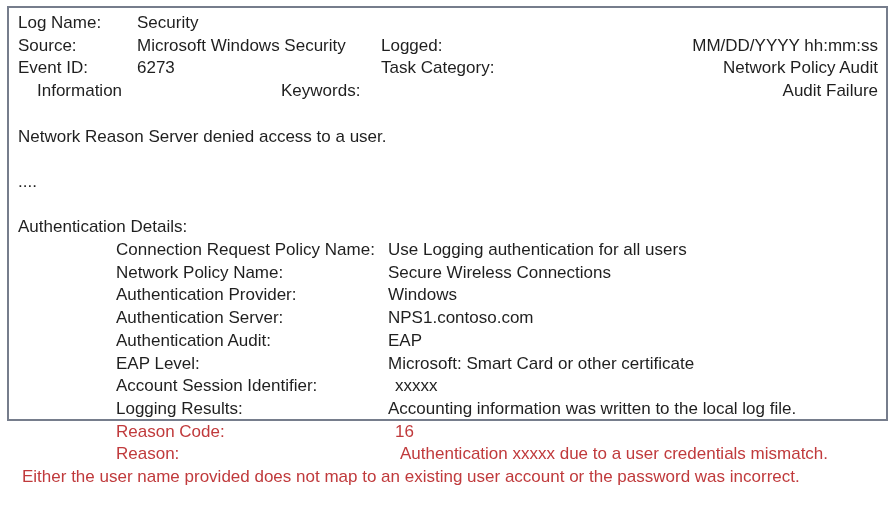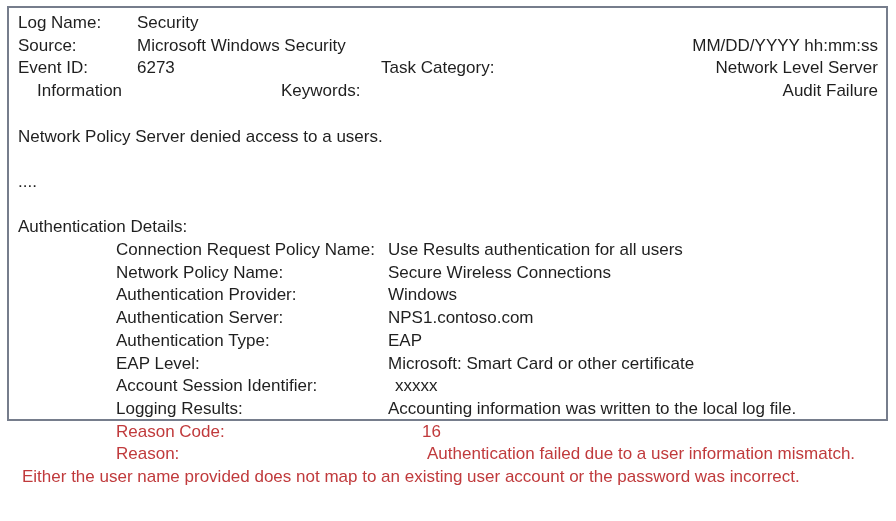"Logged:" span.hl2 { html: none -> <span>Logged:</span> }
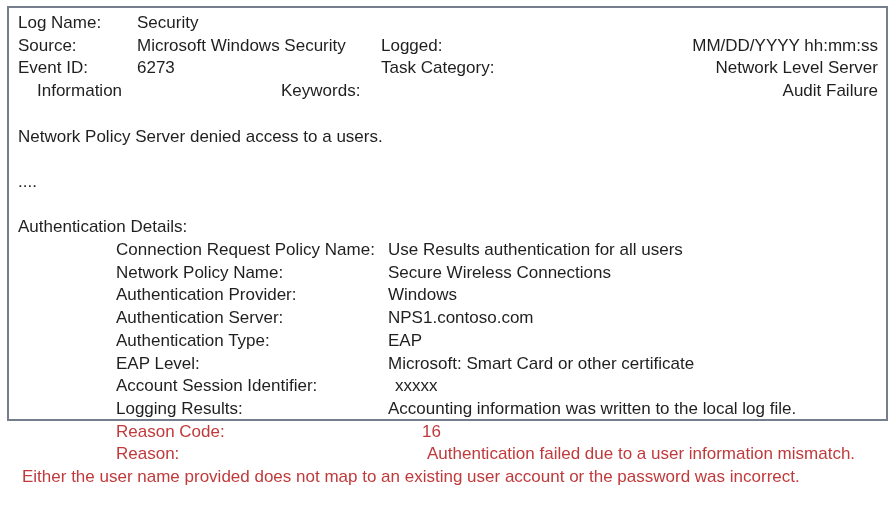"Network Level Server" span.hv2 { text: Level Server -> Policy Audit }
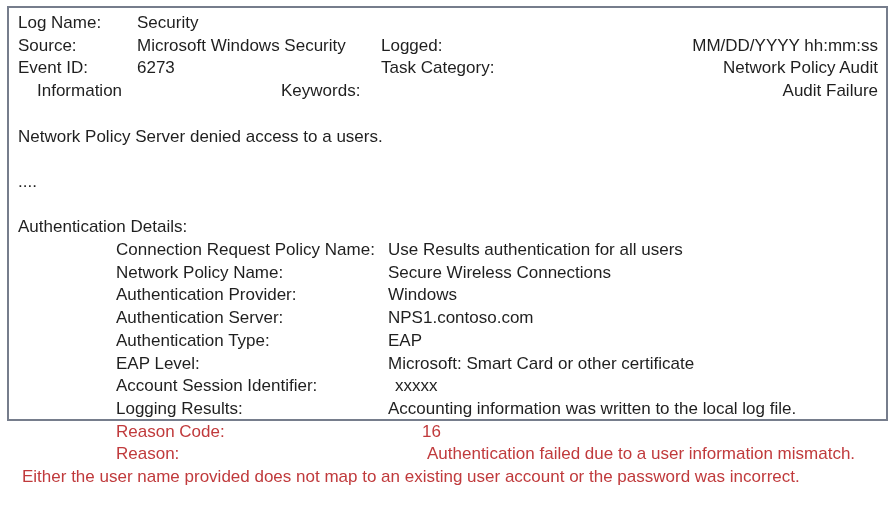"Network Policy Server denied access" div.line { text: Policy Server denied access to a users -> Reason Server denied access to a user }
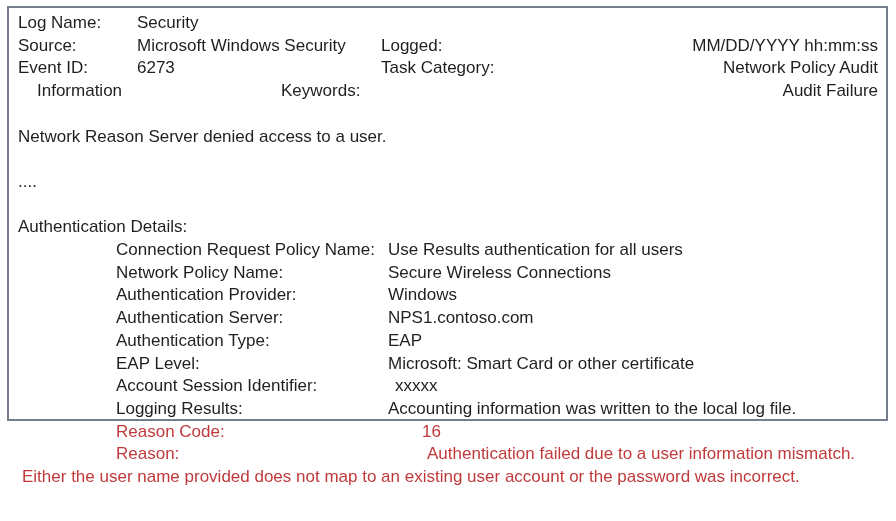"Use Results authentication for all" span.dv { text: Results -> Logging }
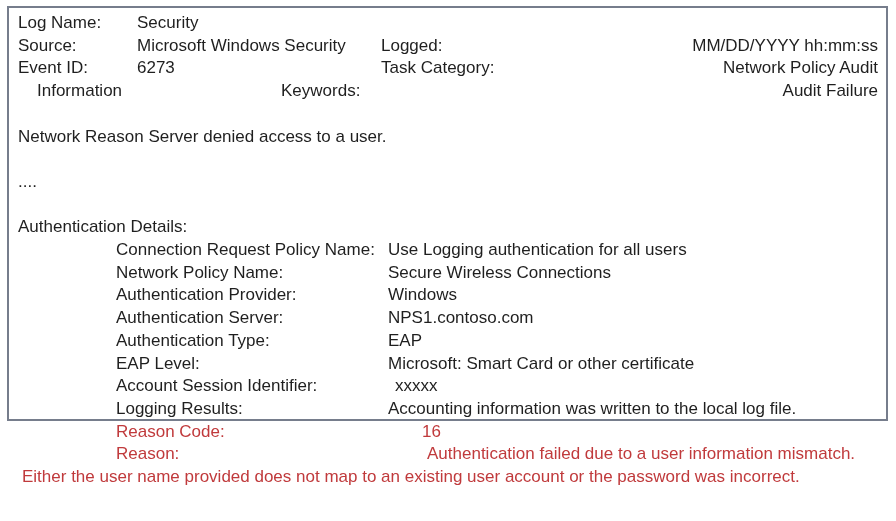"Authentication Type:" span.dl { text: Type -> Audit }
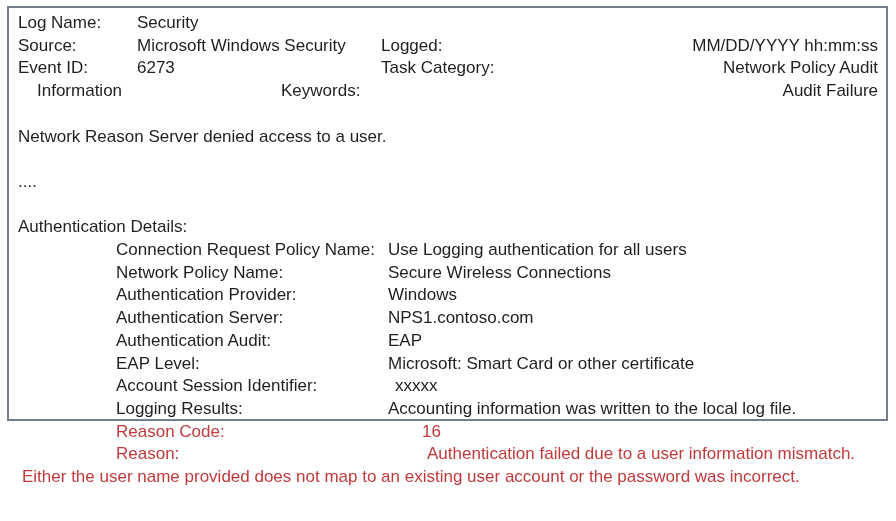"Reason Code:" .red { gap: 27px -> none }
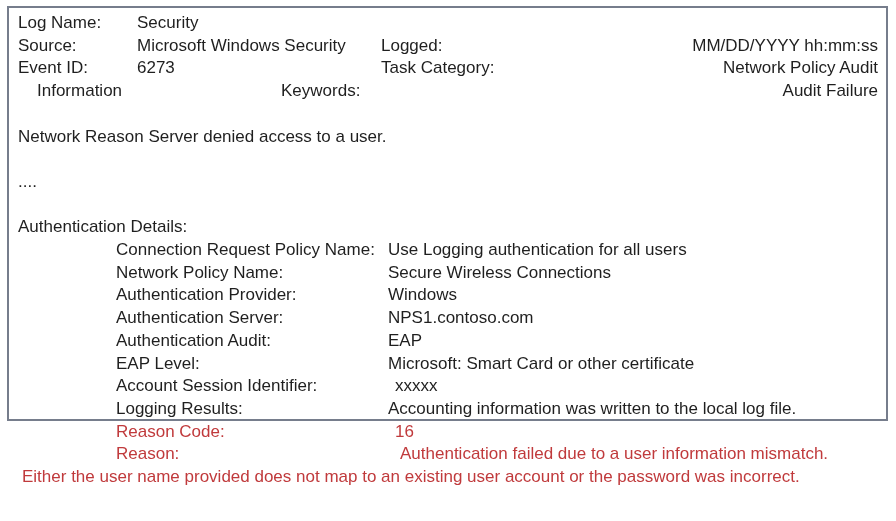"Authentication failed due to a" span.dv { text: failed due to a user information -> xxxxx due to a user credentials }
